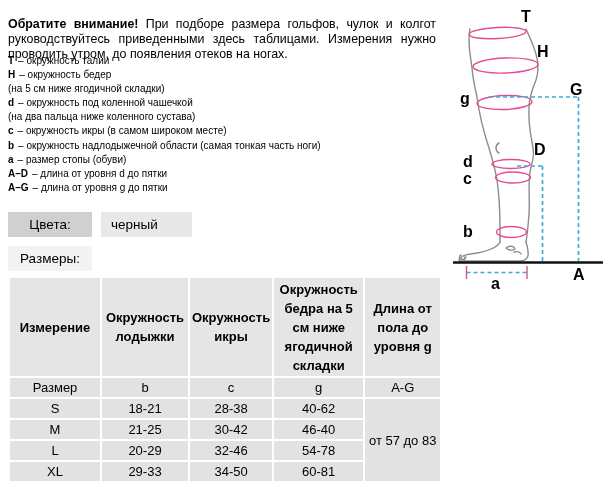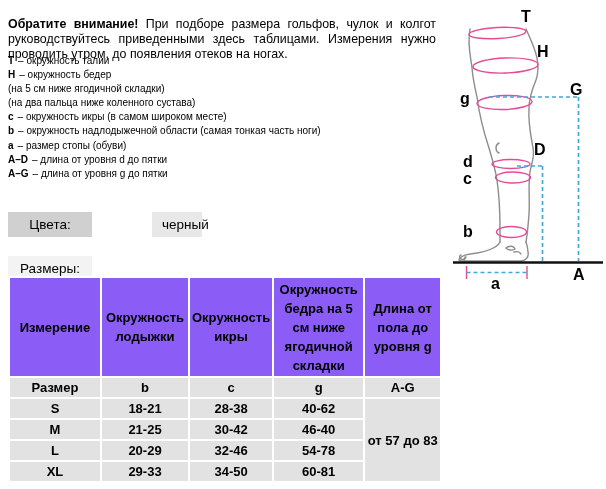"d – окружность под коленной" div.legend-row { html: none -> <div><b>d</b><span>– окружность под коленной чашечкой</span></div> }
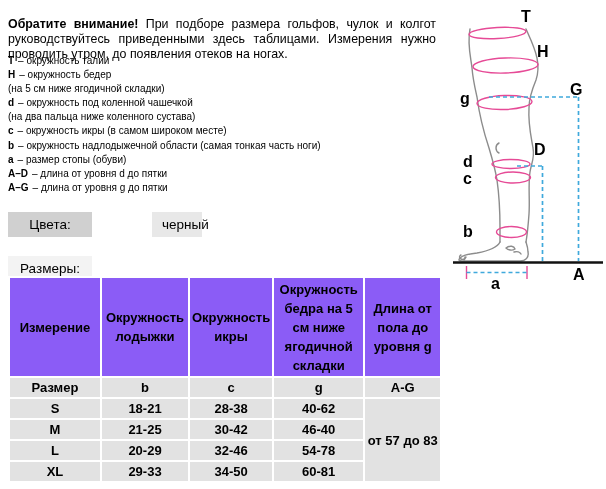"Цвета:" .mini { gap: 19px -> 9px }
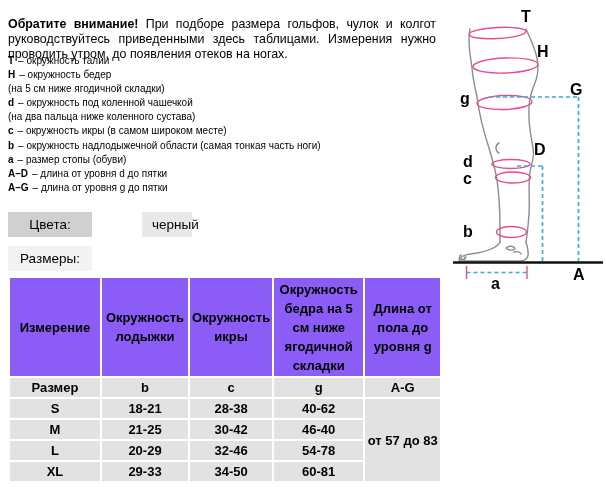"черный" .mini-value { margin-left: 41px -> none }
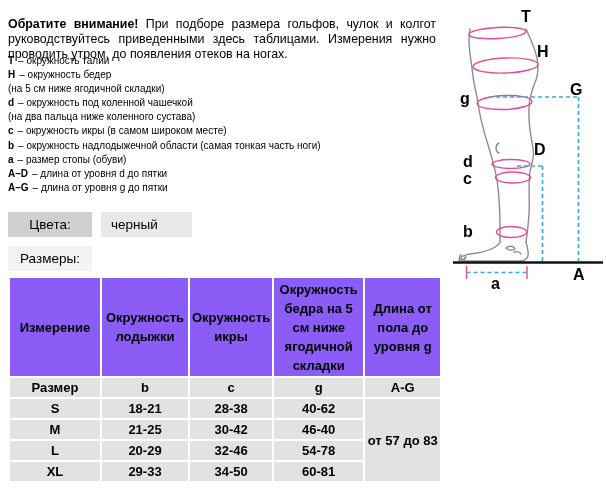"Окружность бедра на 5 см" .size-table thead th { background: #8b5cf6 -> #e5e5e5 }
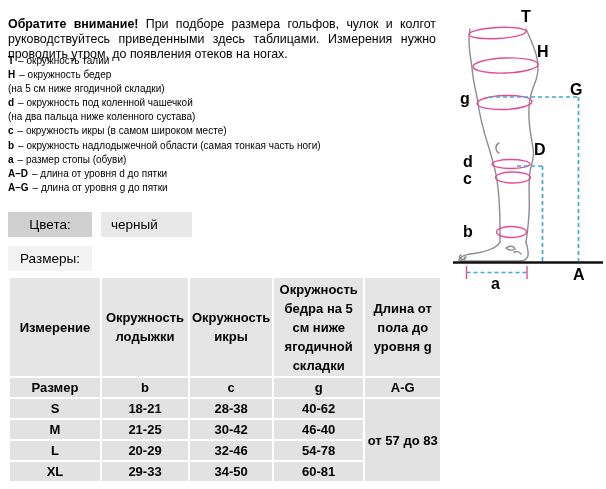"Размер" .size-table td { font-weight: bold -> normal }
